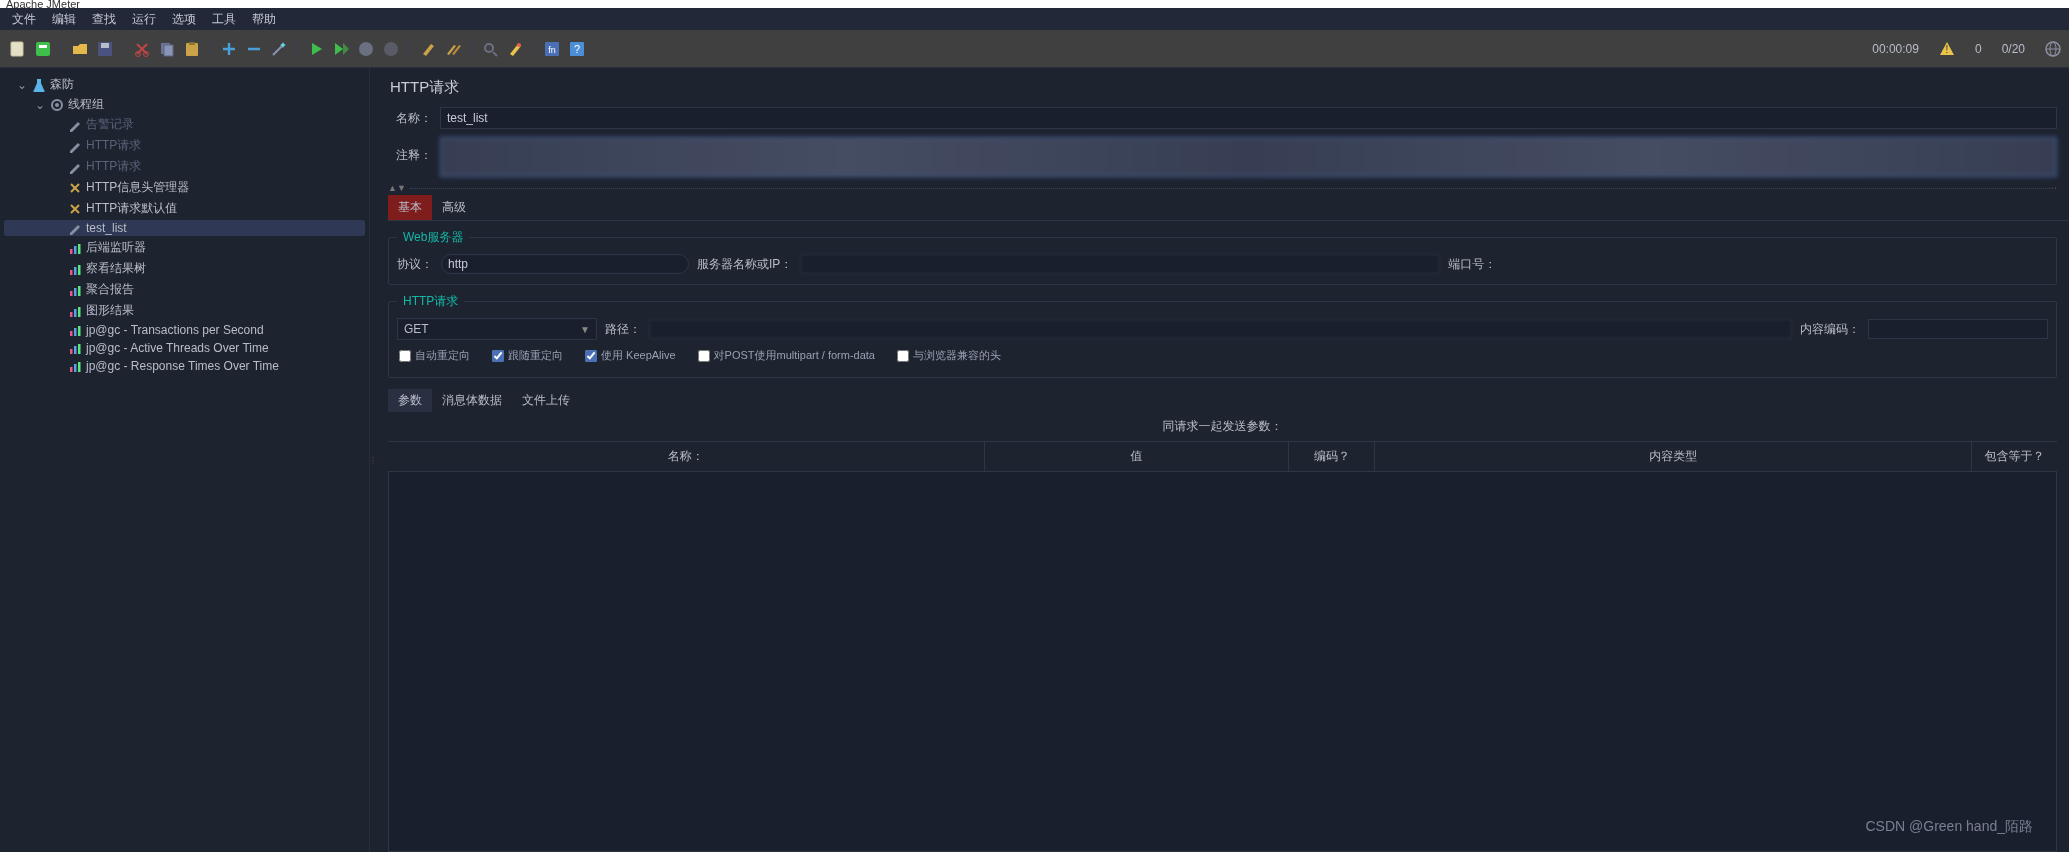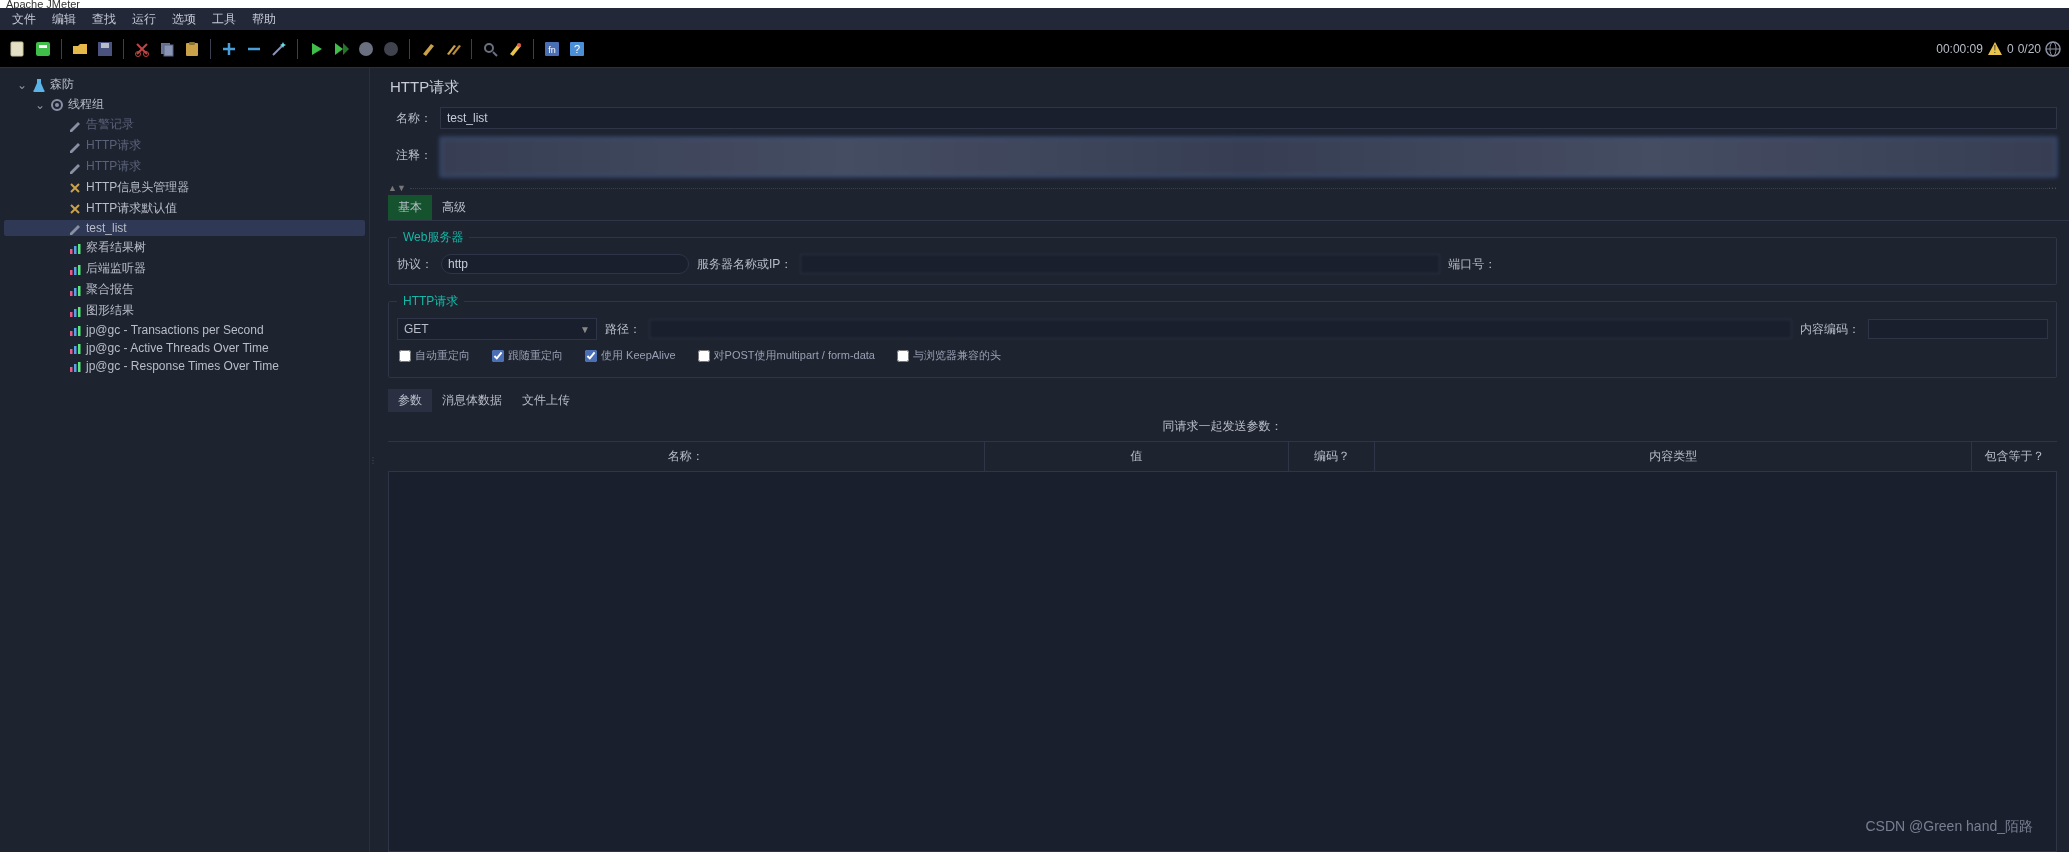"fn" .toolbar { background: #000000 -> #404040 }
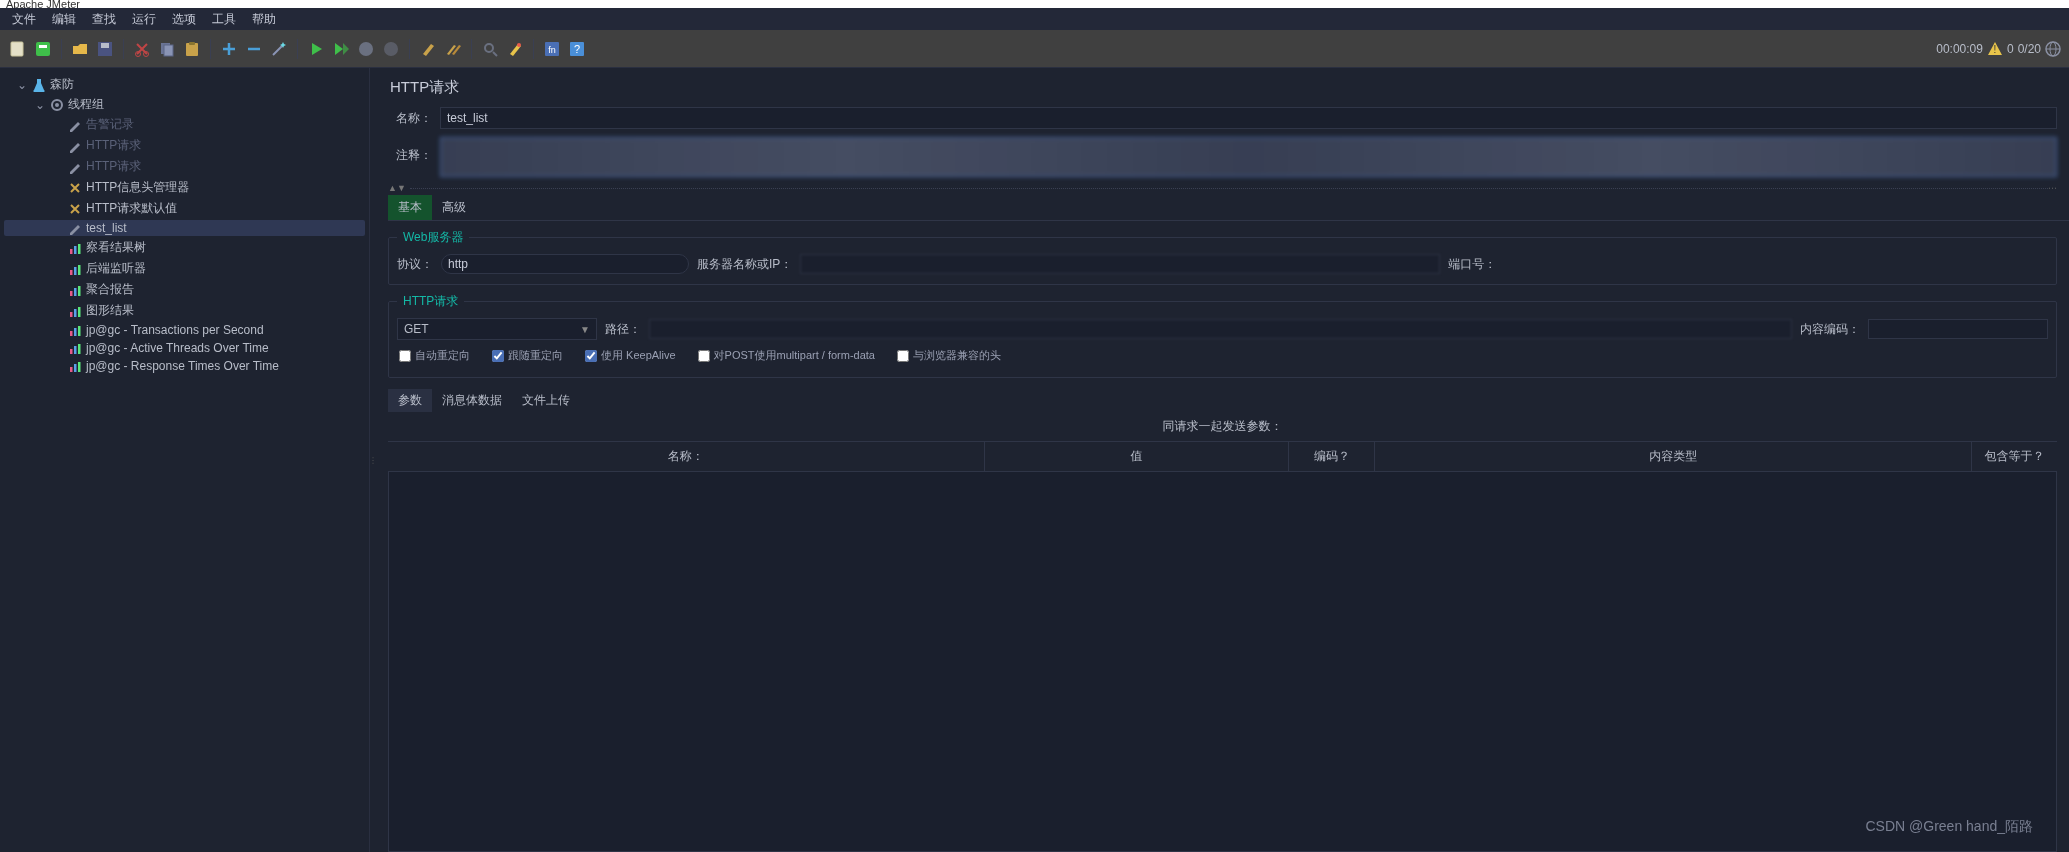"00:00:09" .tb-status { gap: 4px -> 20px }
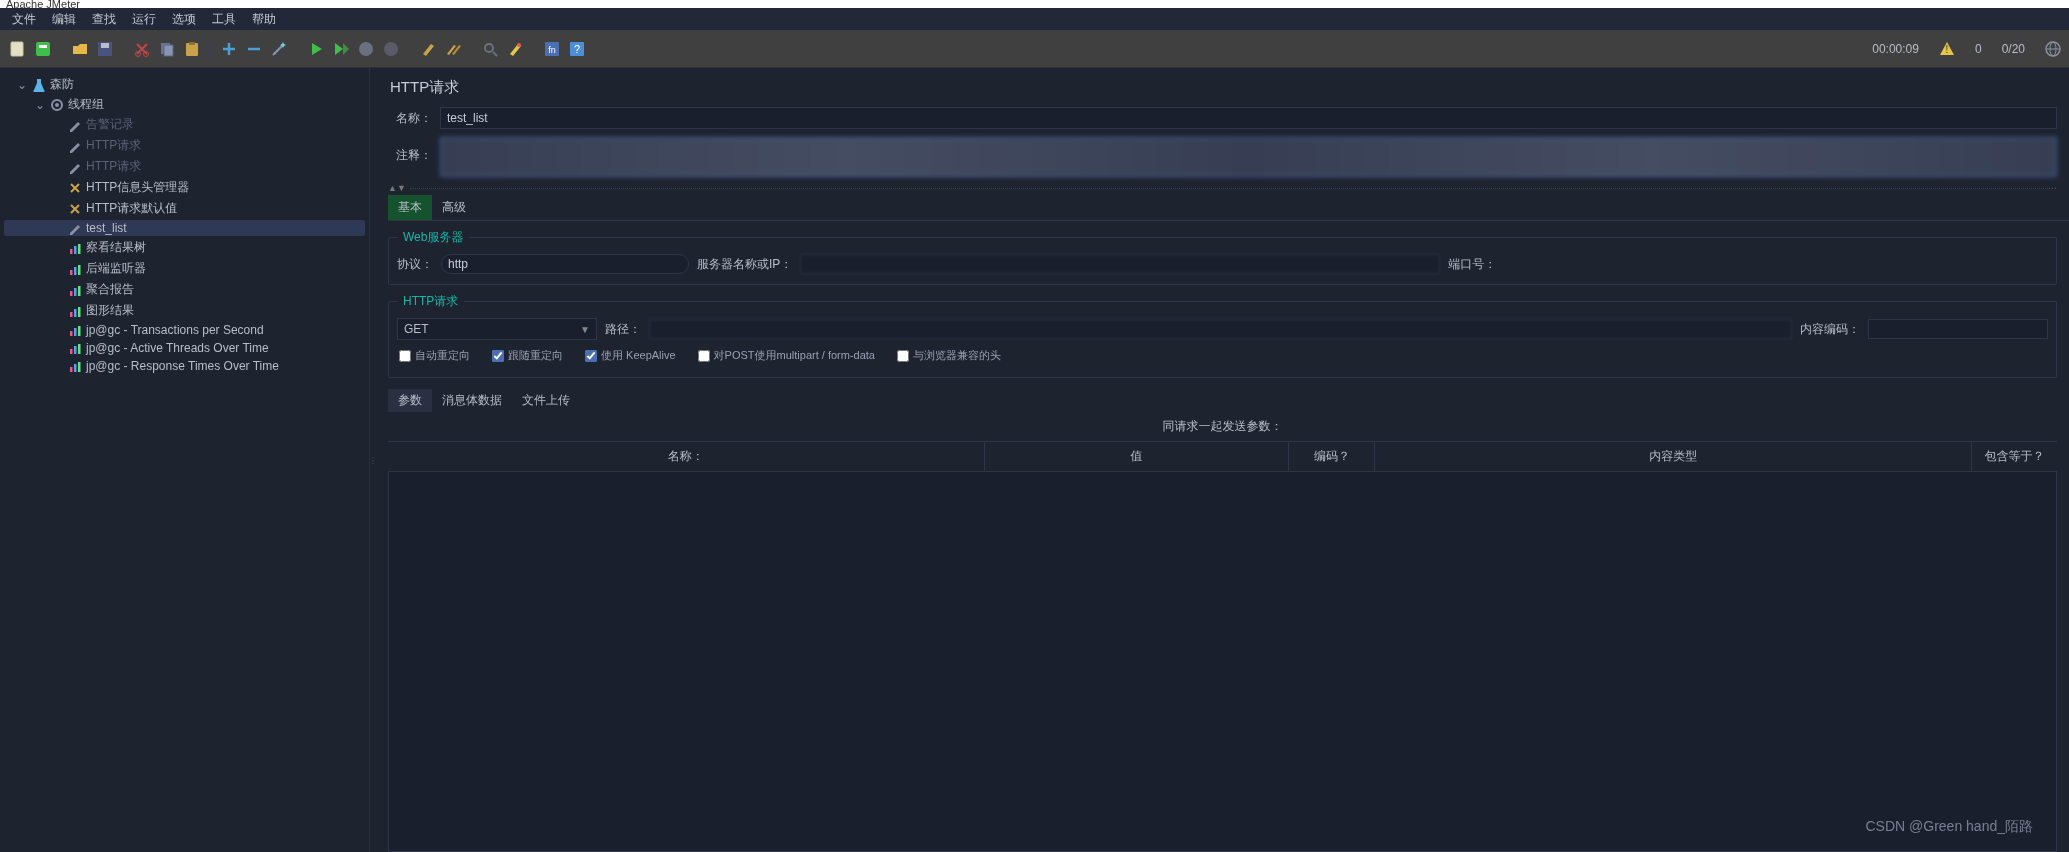"基本" .tabs2 .tab.active { background: #14532d -> #7f1d1d }
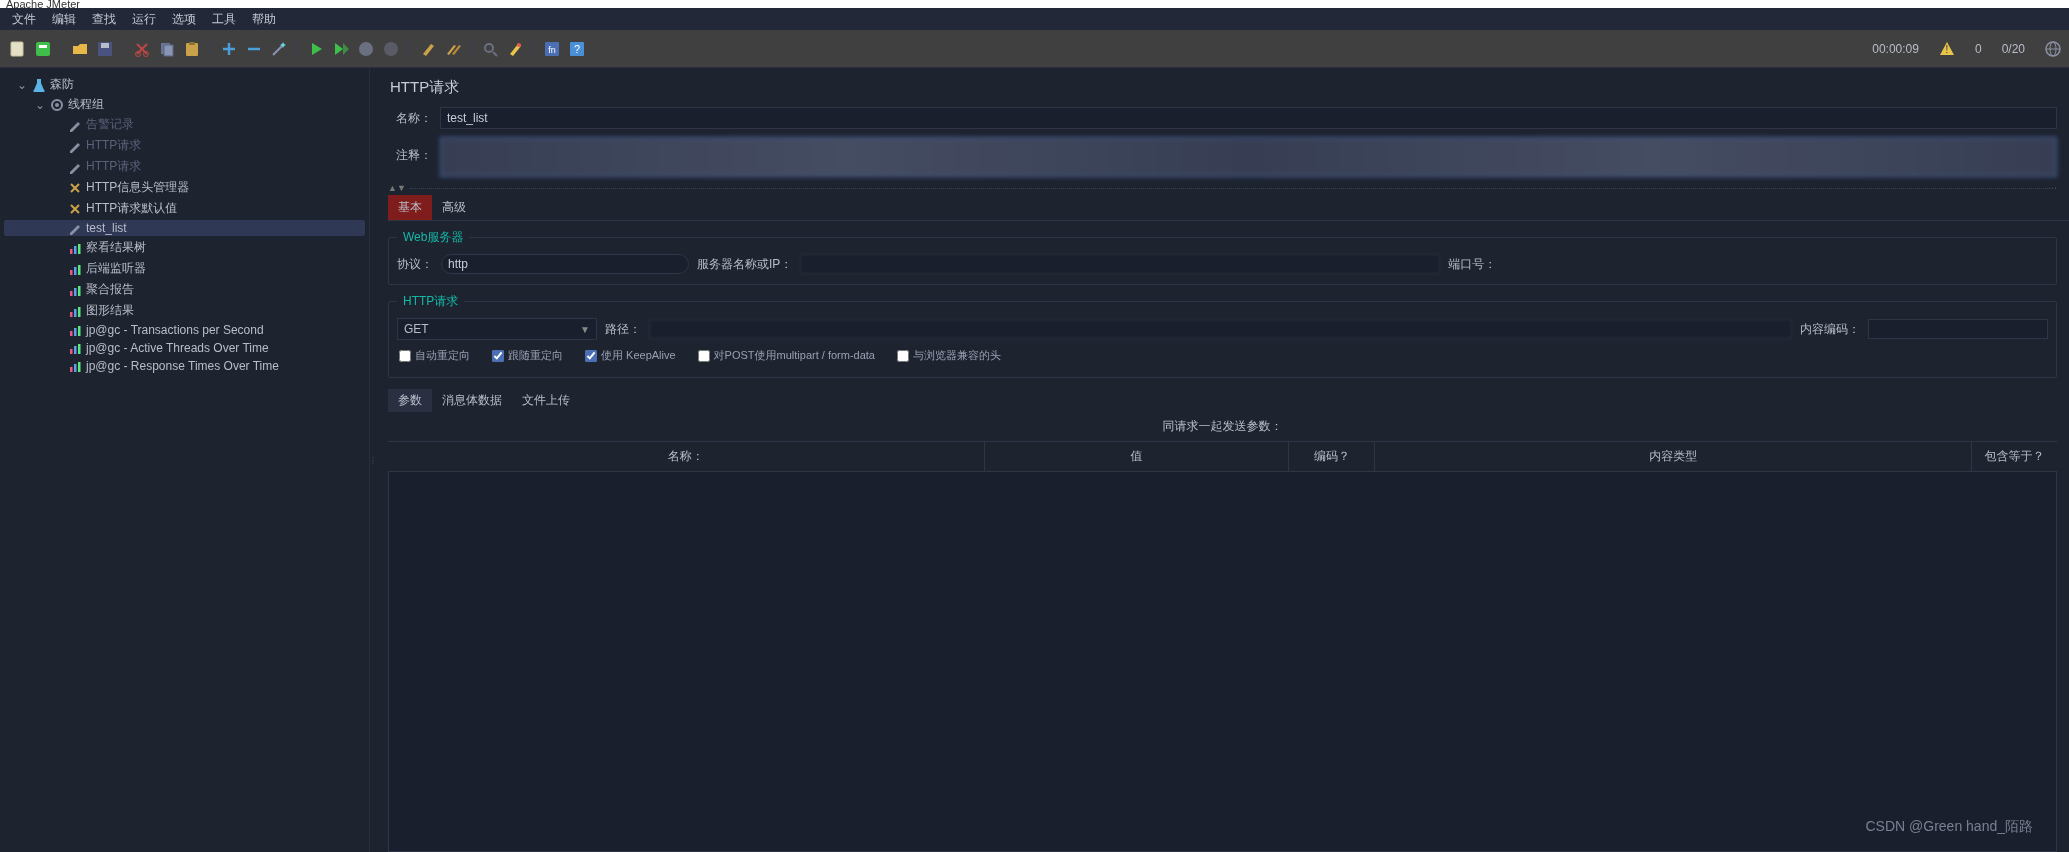"察看结果树" li { order: before "后端监听器" -> after "后端监听器" }
